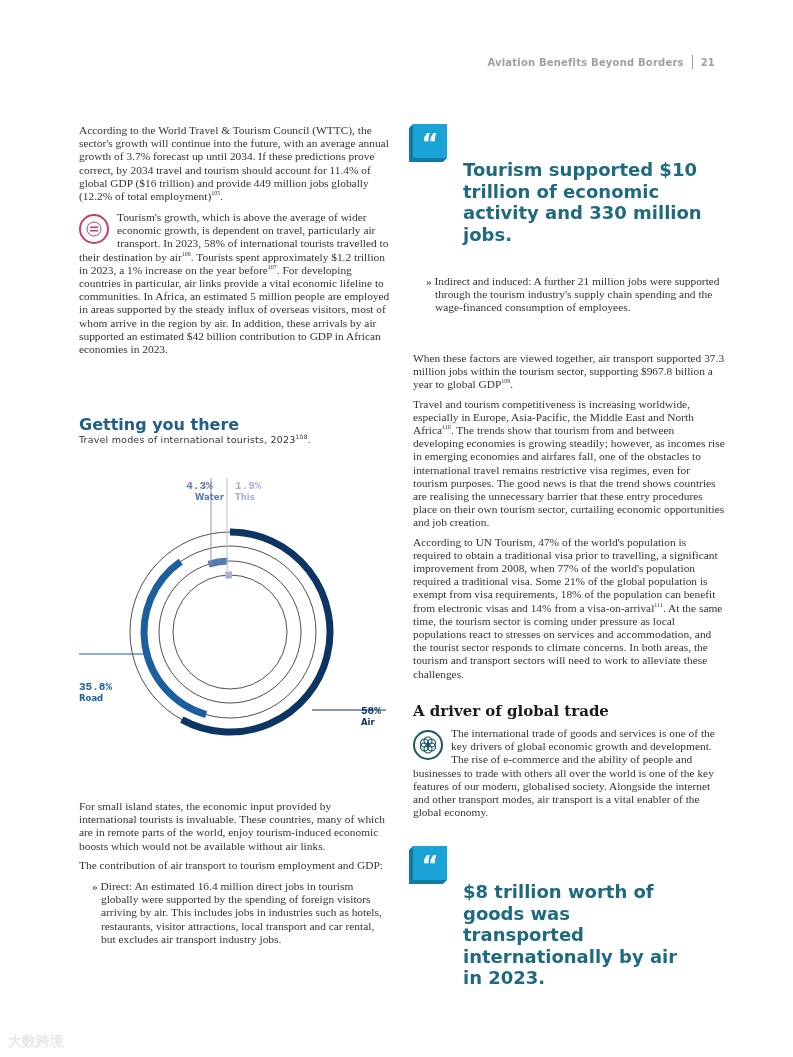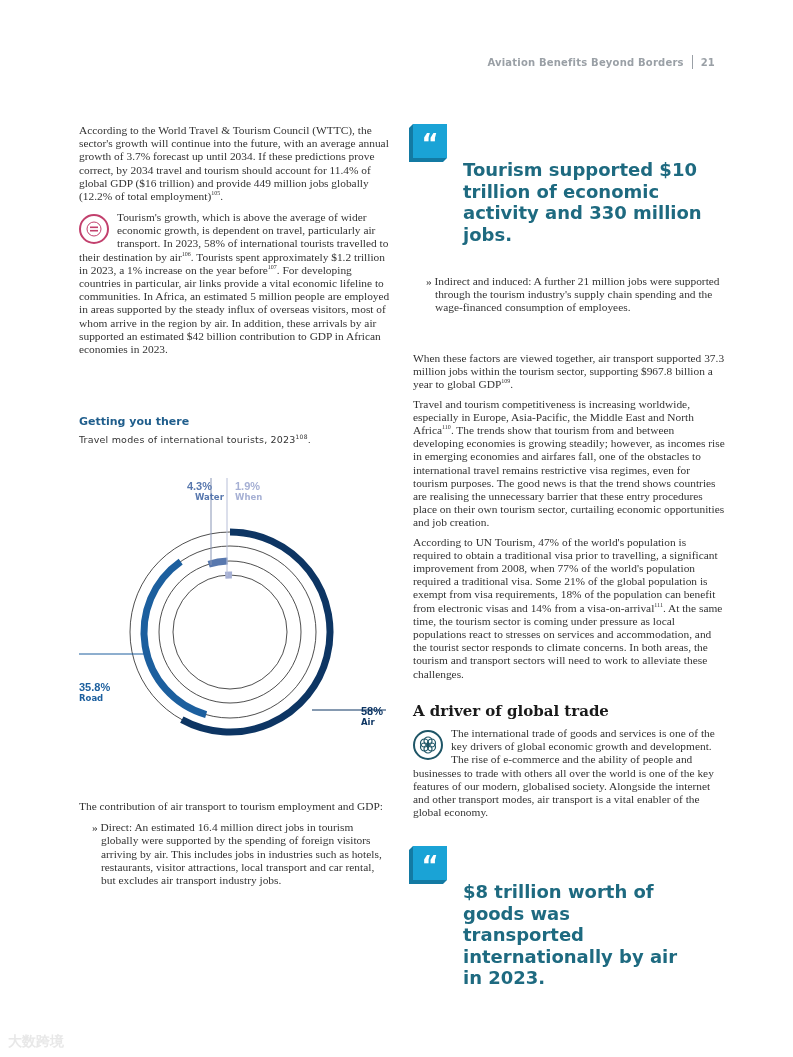"Getting you there" .section-heading { font-size: 11px -> 16px }
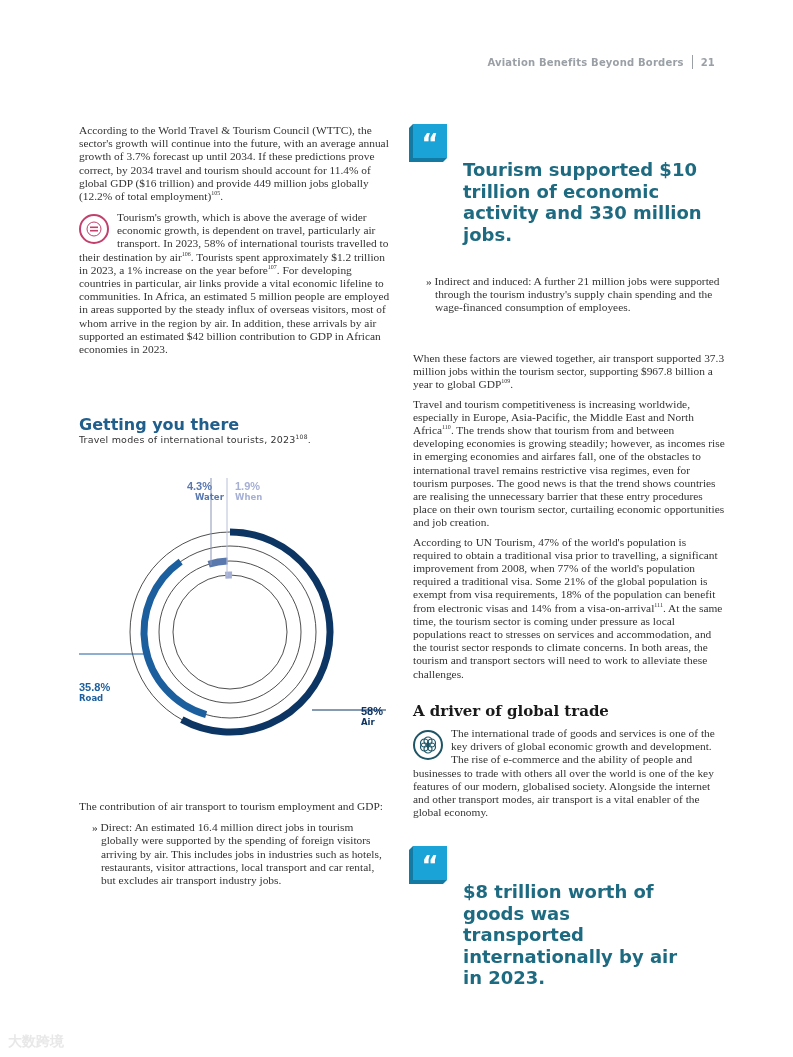"4.3%" .chart-label { font-family: Liberation Sans, sans-serif -> Liberation Mono, monospace }
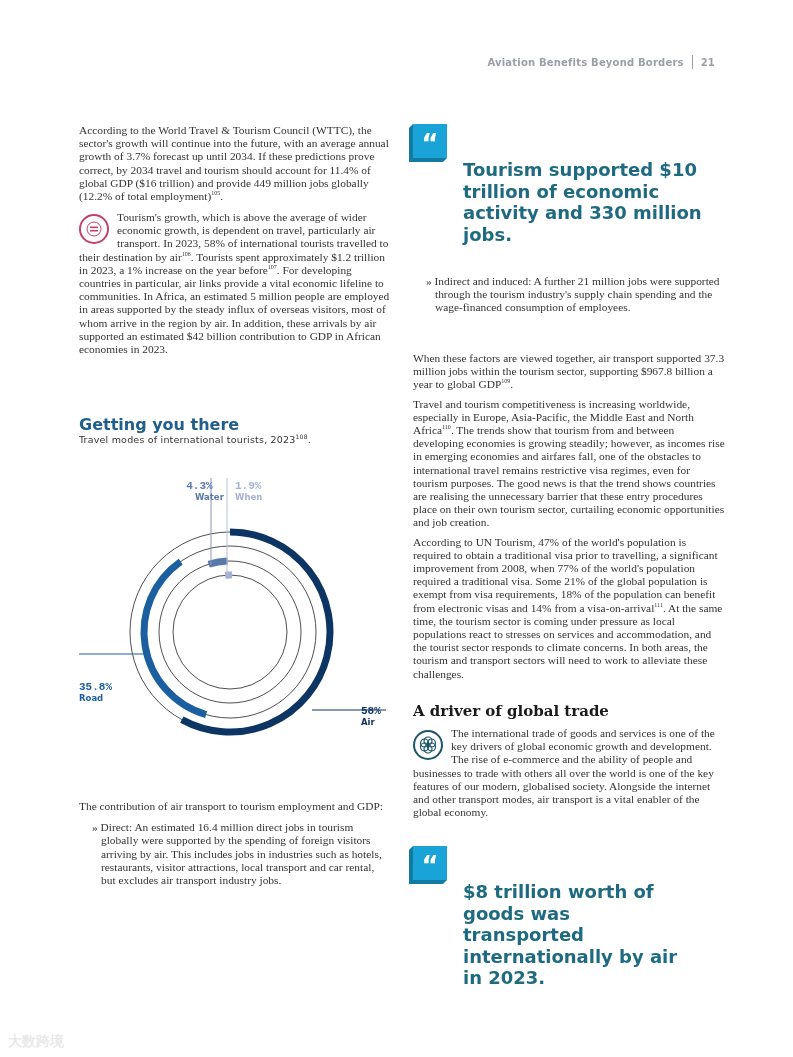"When" div.chart-sub { text: When -> This }
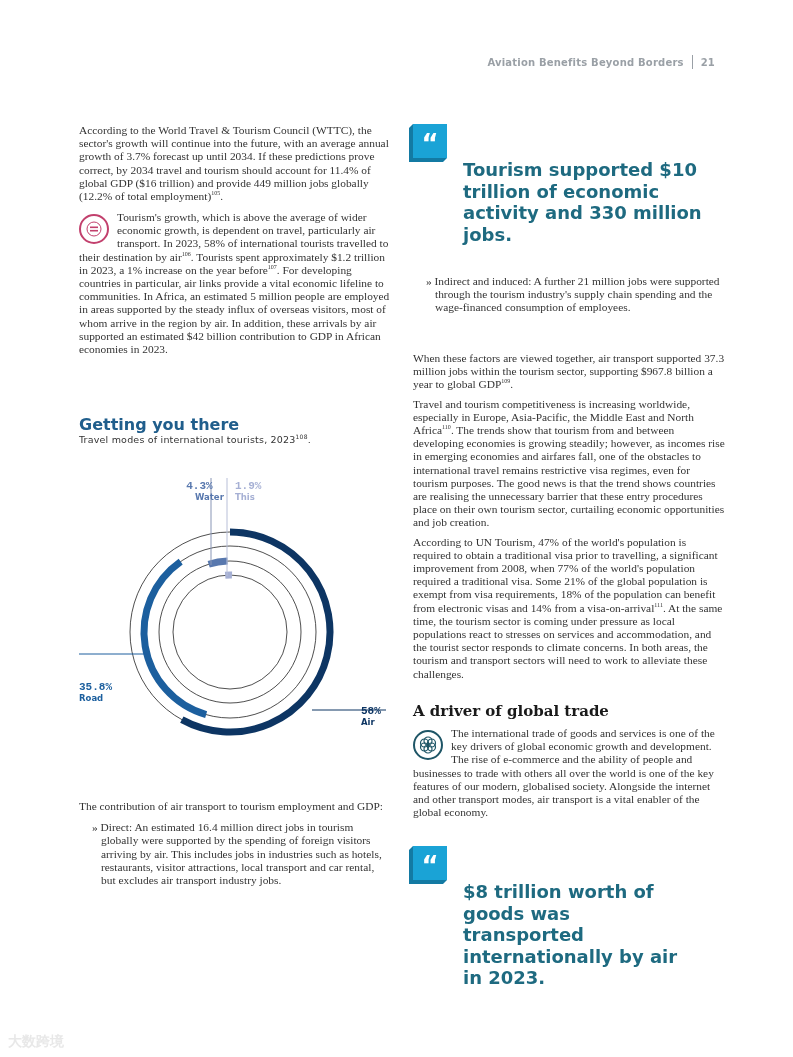"For small island states, the" p { html: none -> <p>For small island states, the economic input provided by international tourists is invaluable. These countries, many of which are in remote parts of the world, enjoy tourism-induced economic boosts which would not be available without air links.</p> }
